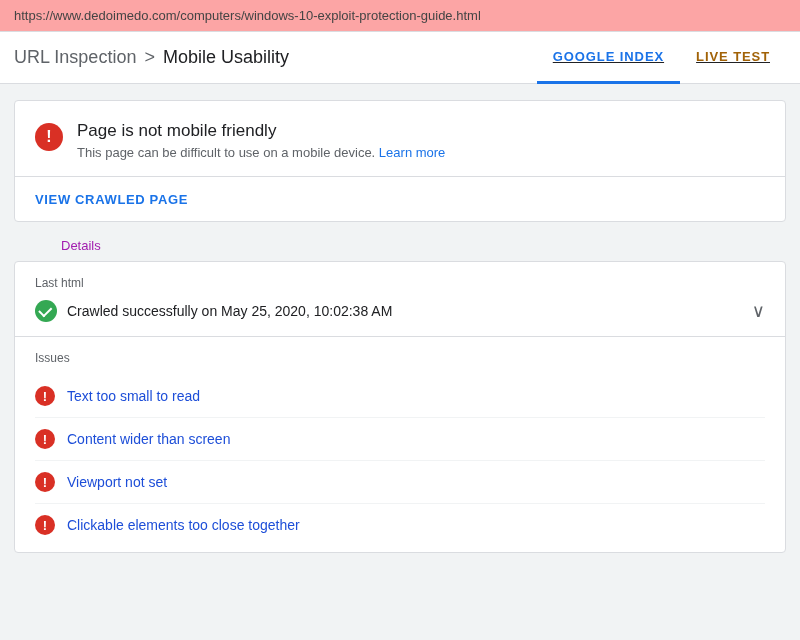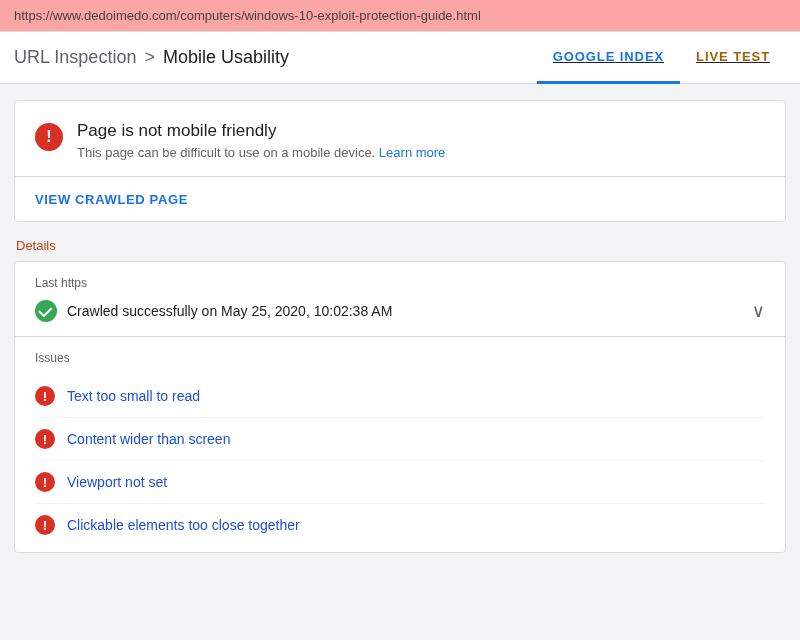"Details" .details-label { color: #c2410c -> #a21caf; margin-left: none -> 45px }
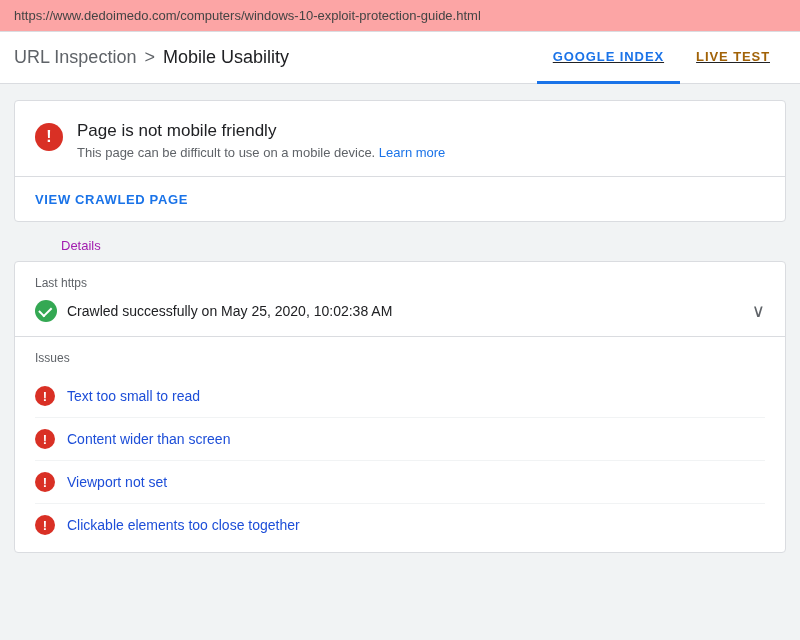"Last https" div.crawl-label { text: https -> html }
